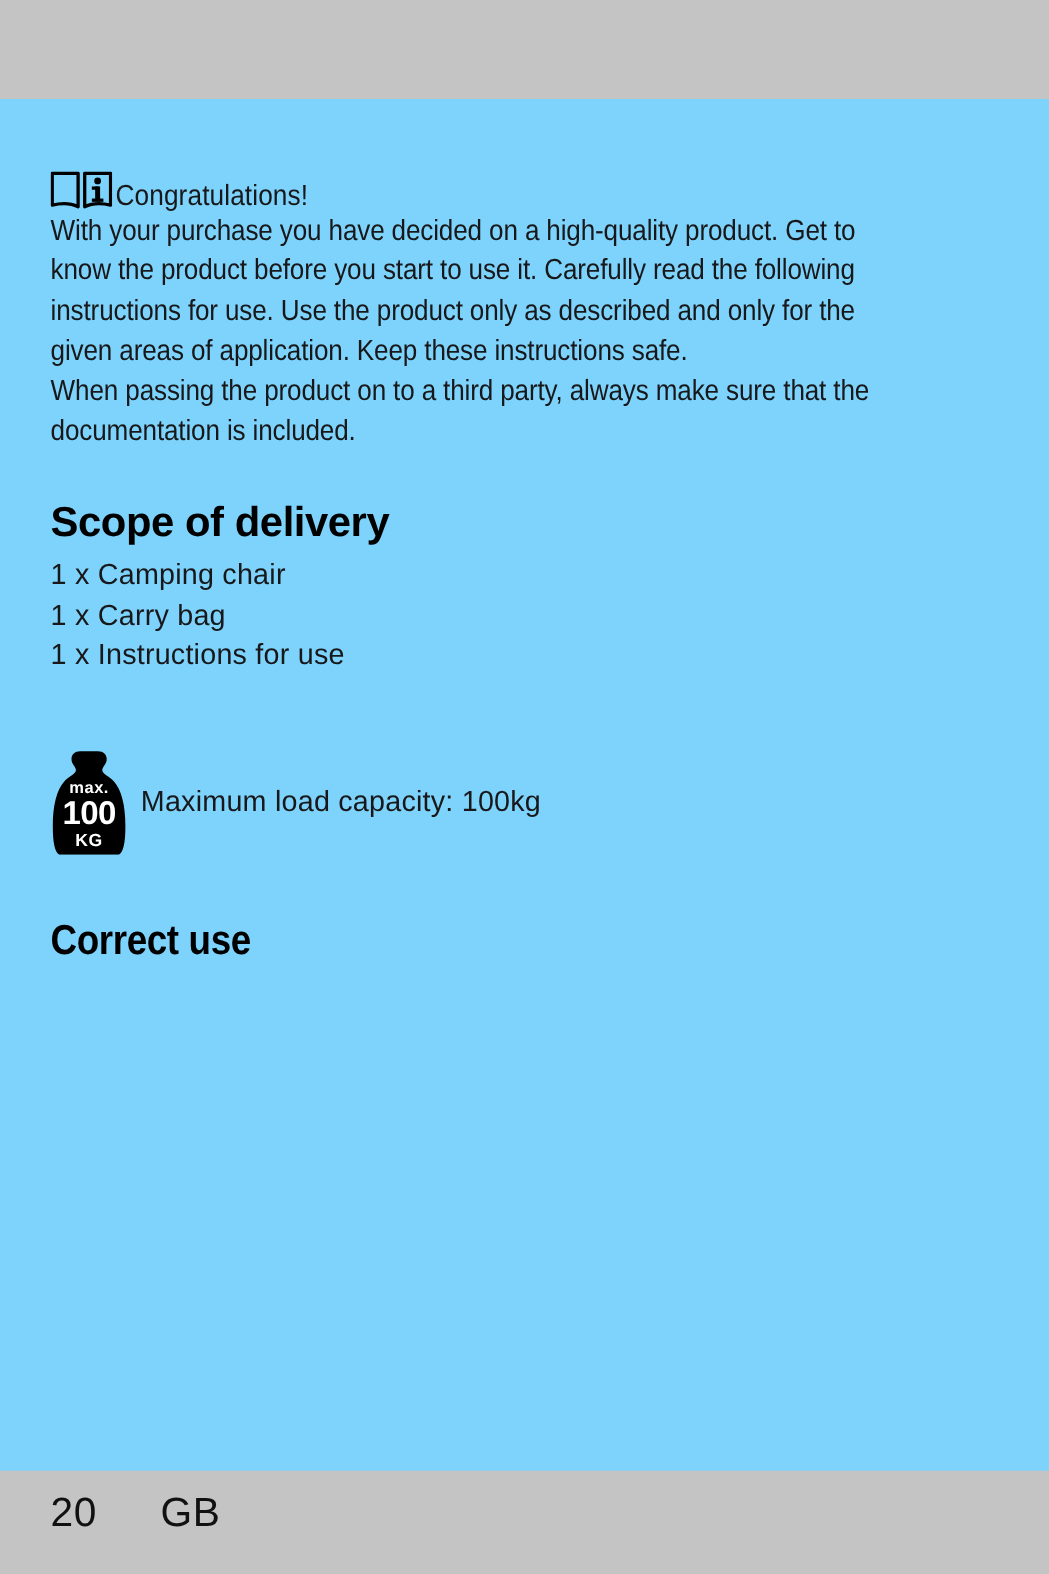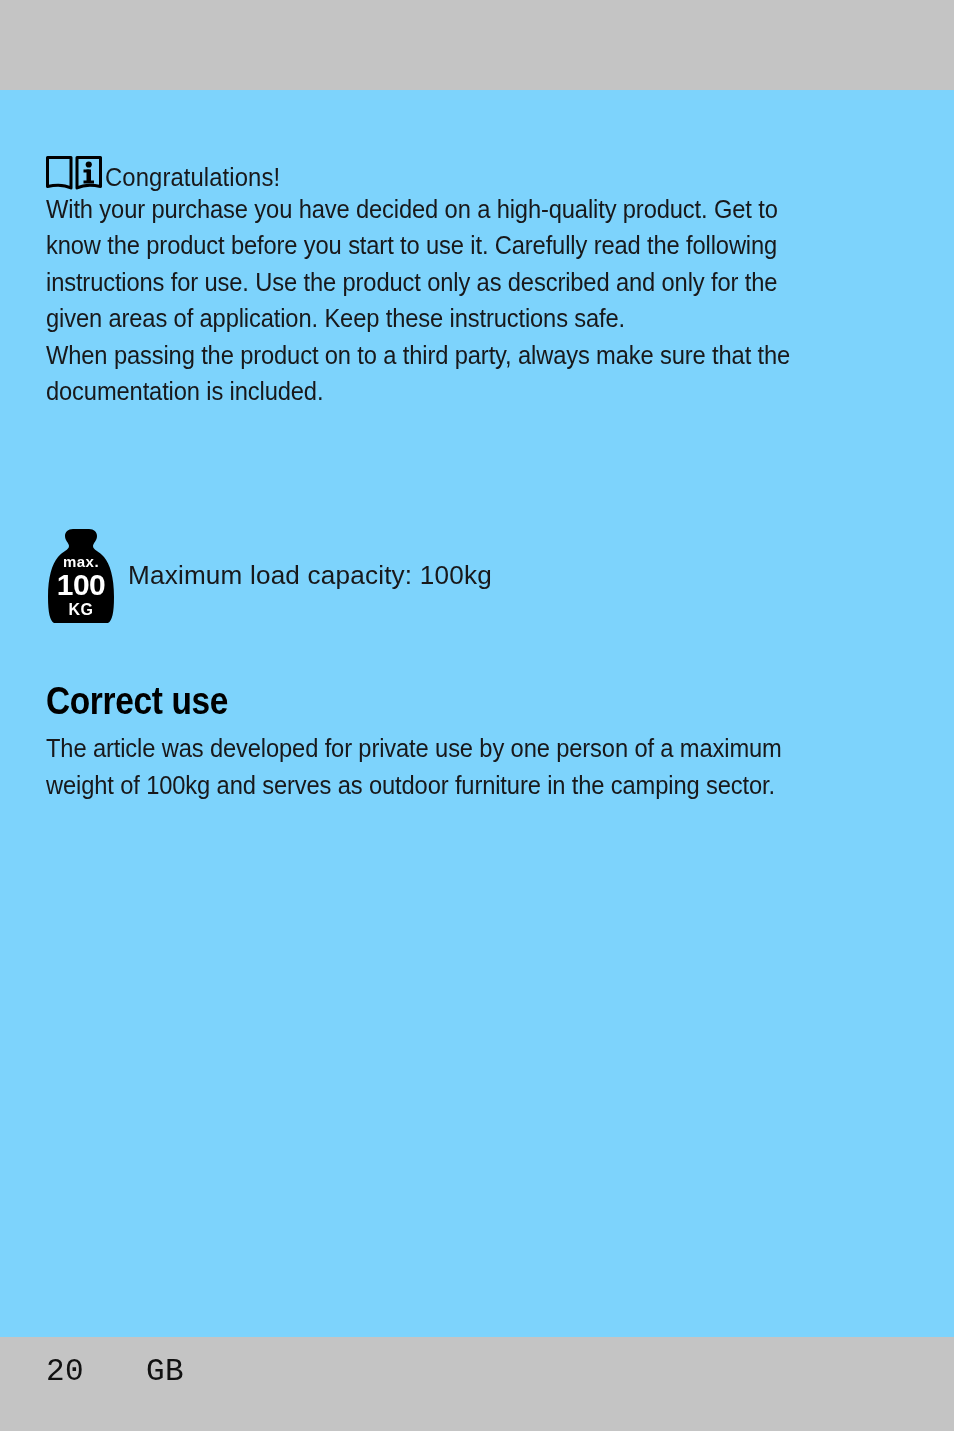"Scope of delivery" h2.heading { html: none -> <h2>Scope of delivery</h2> }
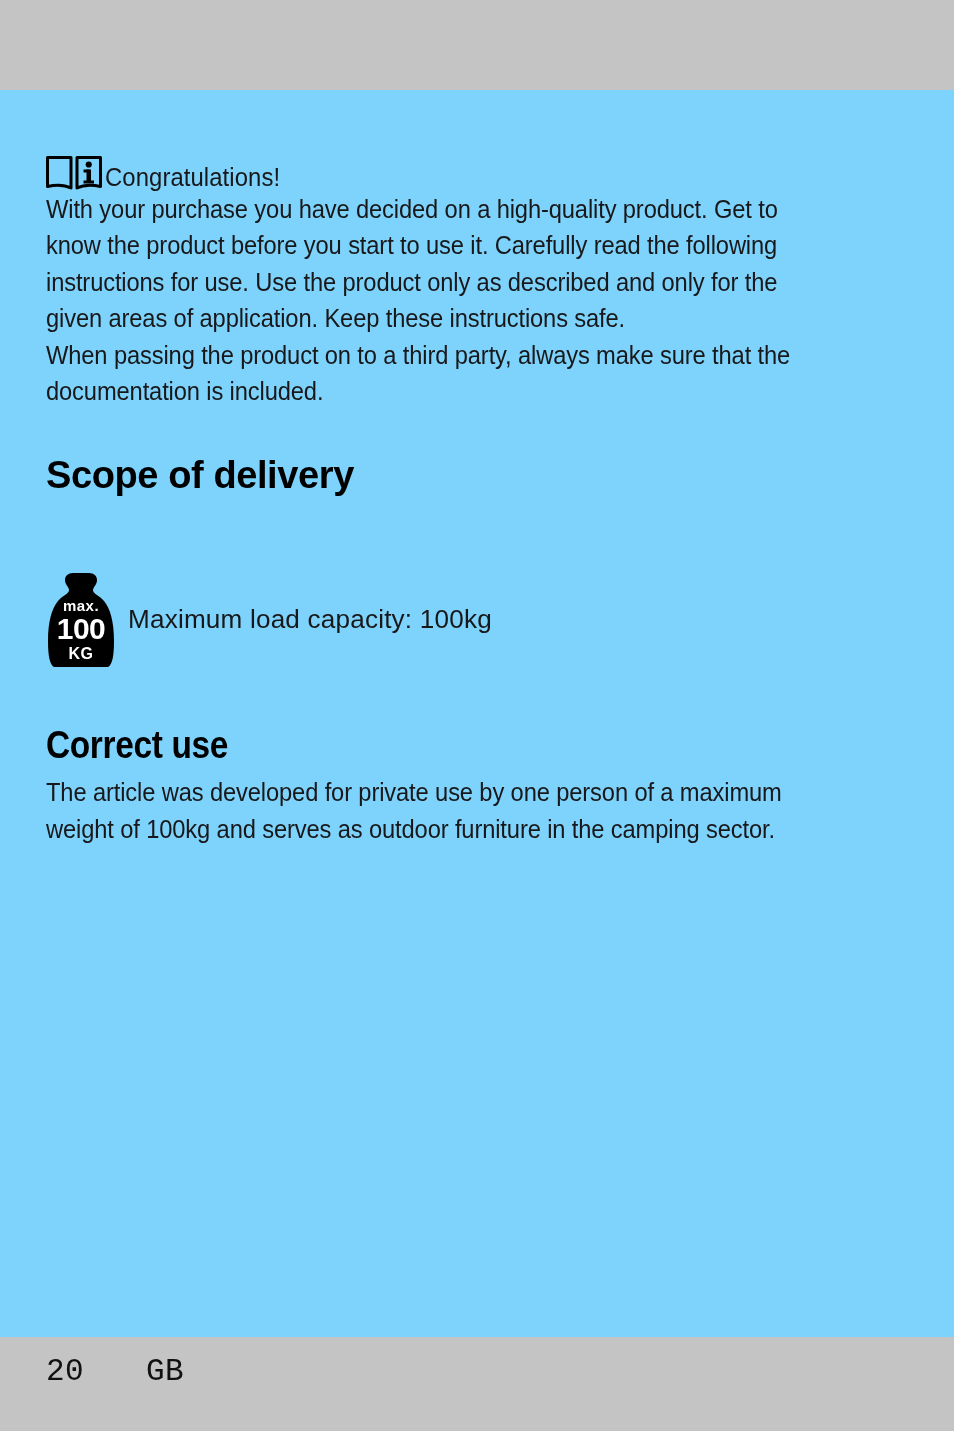"1 x Camping chair" div.list-block { html: none -> <div> <p>1 x Camping chair</p> <p>1 x Carry bag</p> <p>1 x Instructions for use</p> </div> }
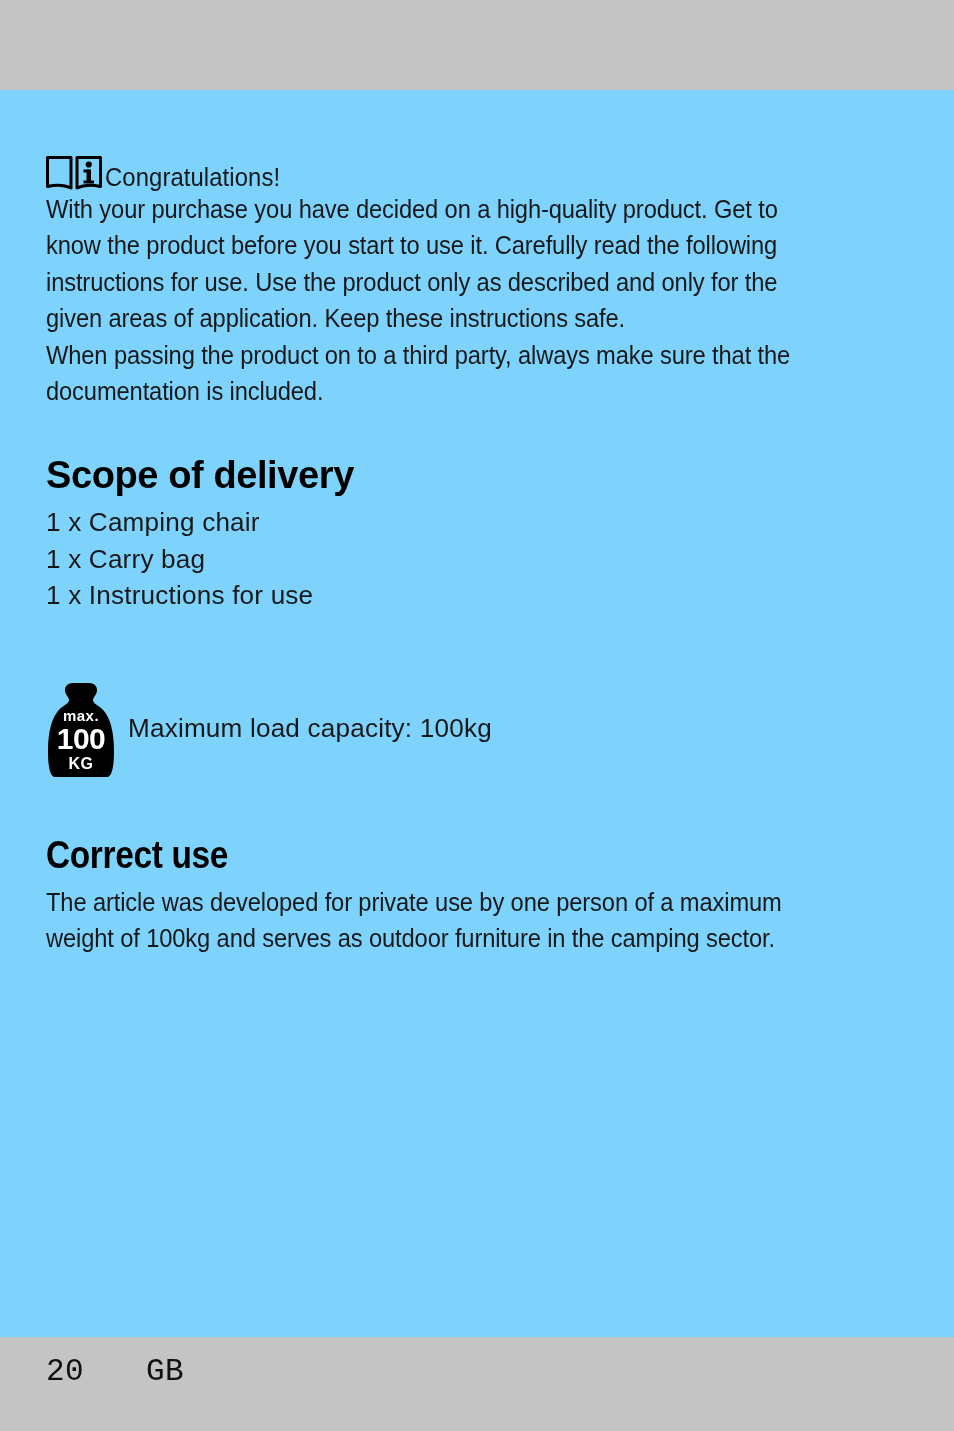"The article was developed for" div { html: <div> <p>The article was developed for private use by one person of a maximum</p> <p>weight of 100kg and serves as outdoor furniture in the camping sector.</p> </div> -> none }
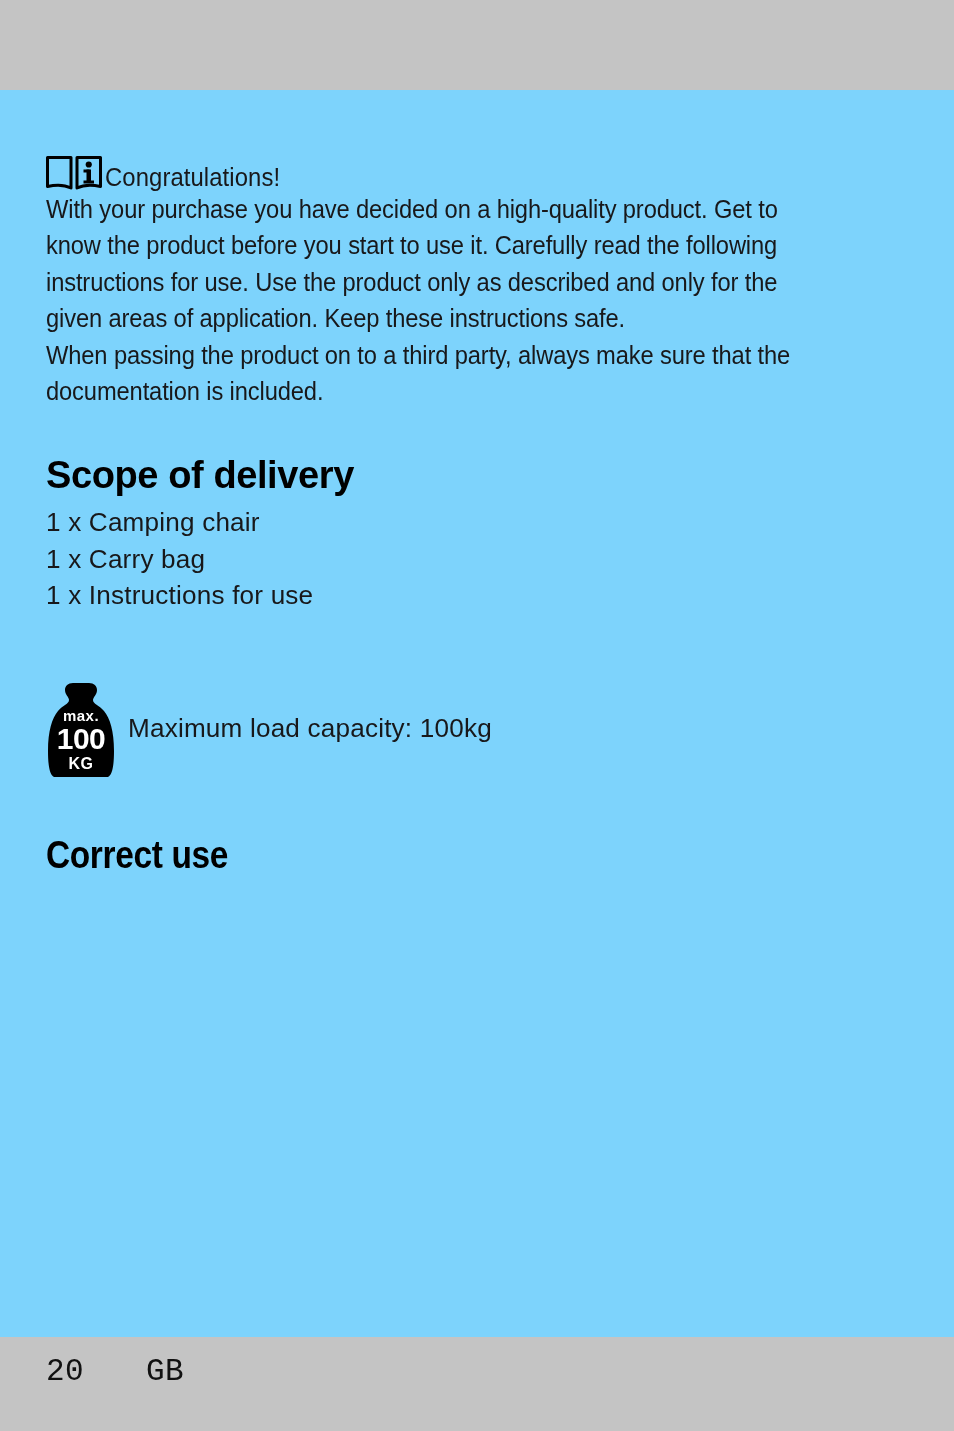"20" .footer { font-family: Liberation Mono, monospace -> Liberation Sans, sans-serif; font-size: 31px -> 37px }
